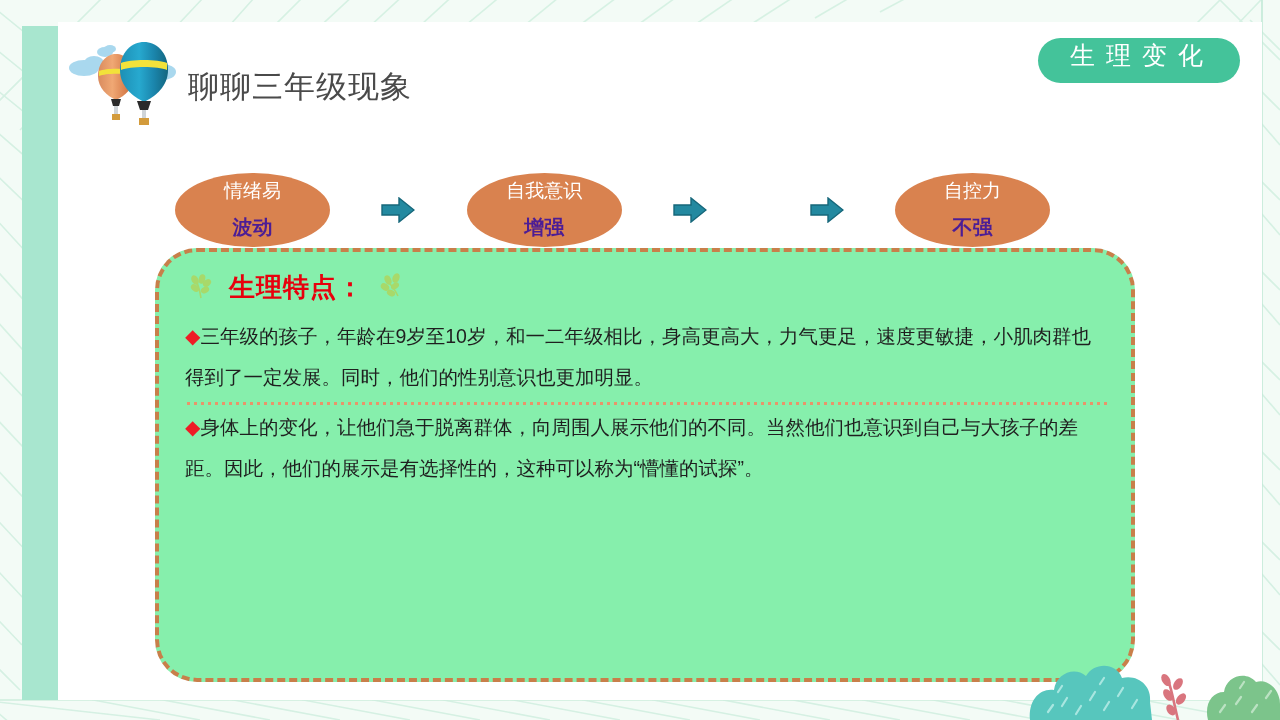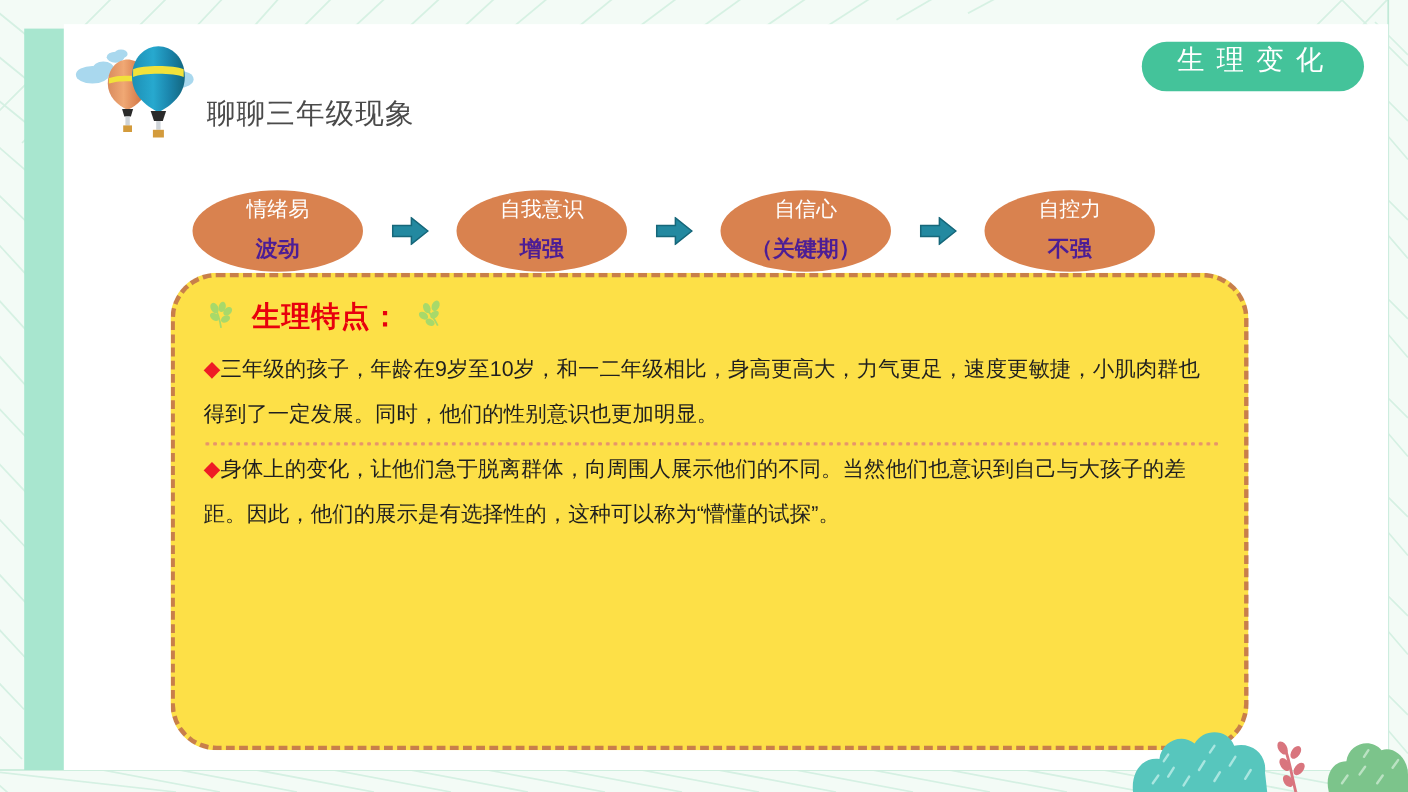"聊聊三年级现象" .slide-title { font-size: 26px -> 31px; margin-top: 20px -> none }
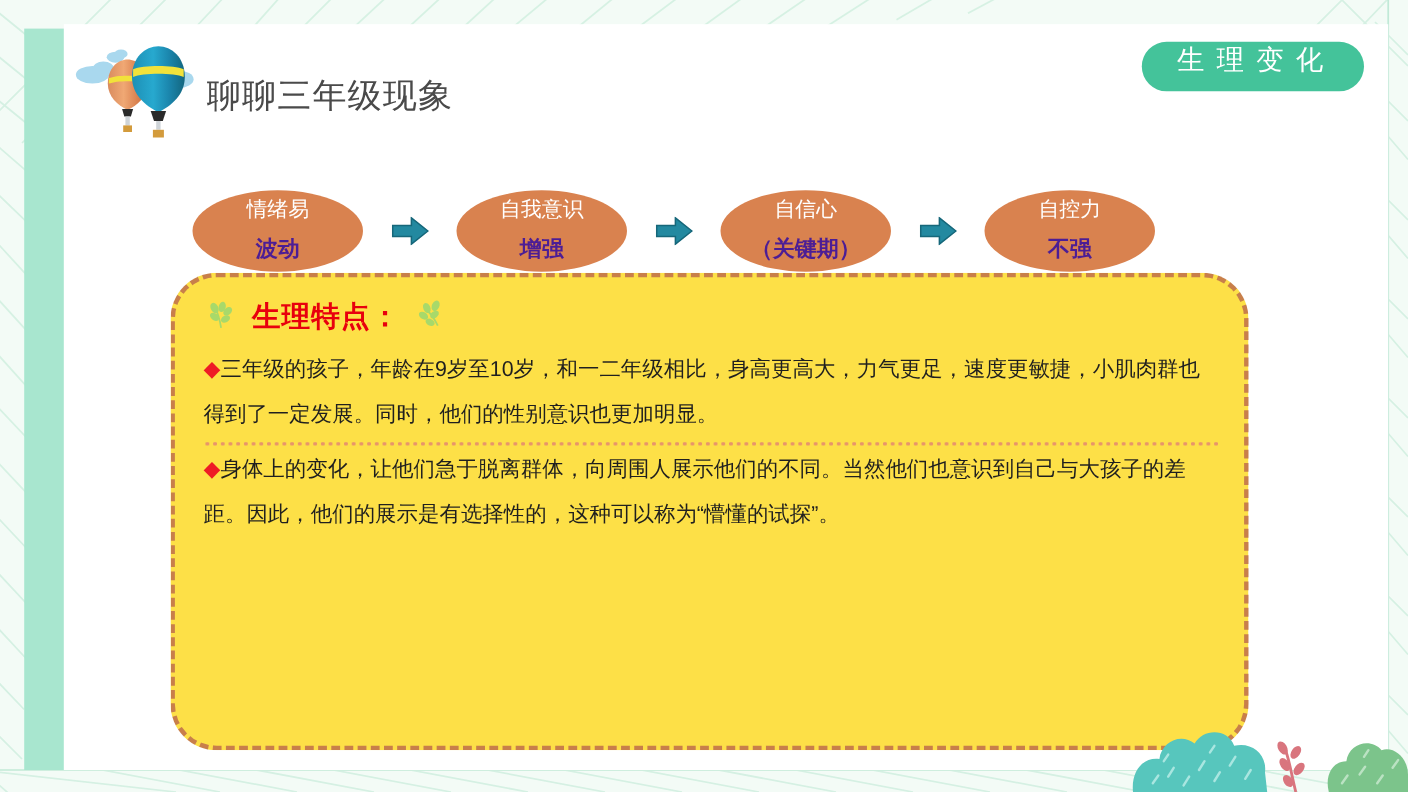"自信心" div.oval { html: <div> <span>自信心</span> <span>（关键期）</span> </div> -> none }
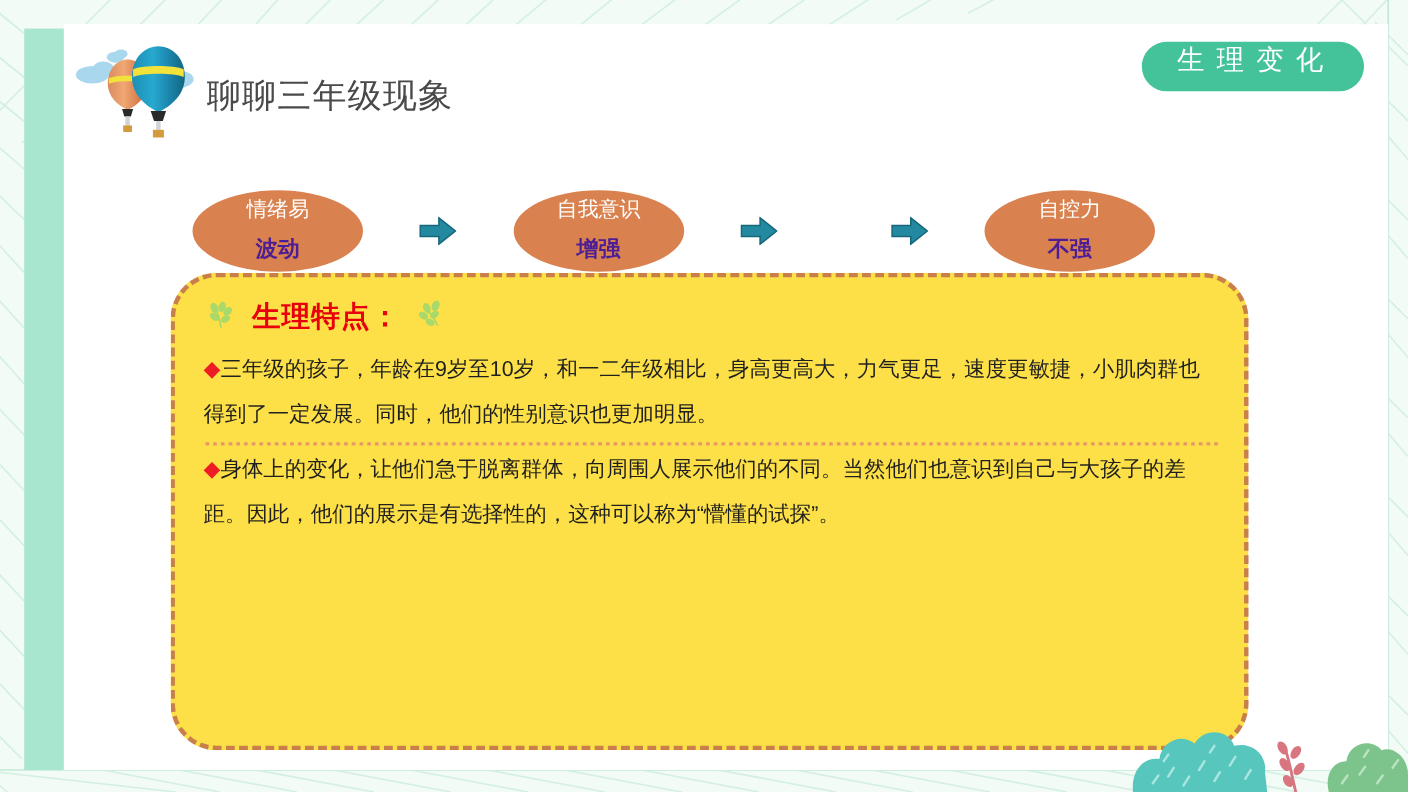"生理特点：" .card { background: #fde047 -> #86efac }
